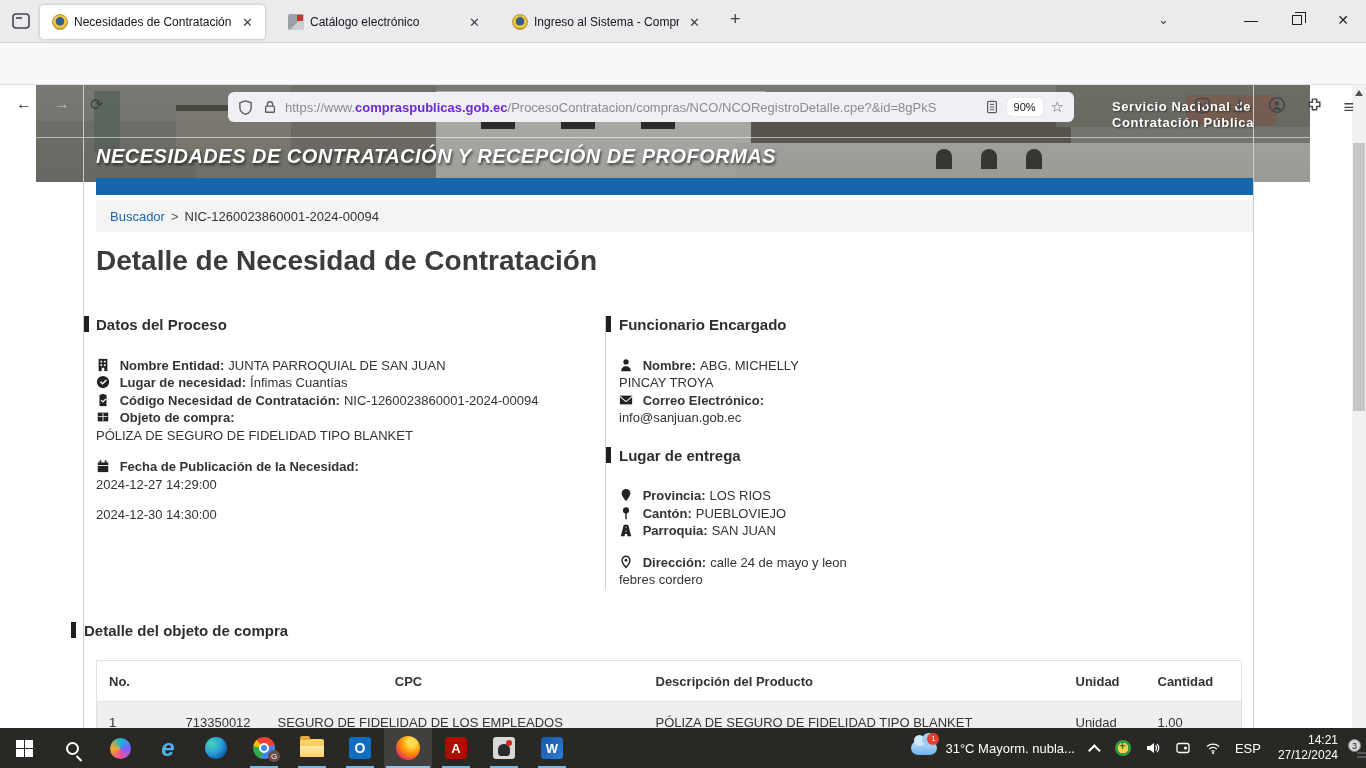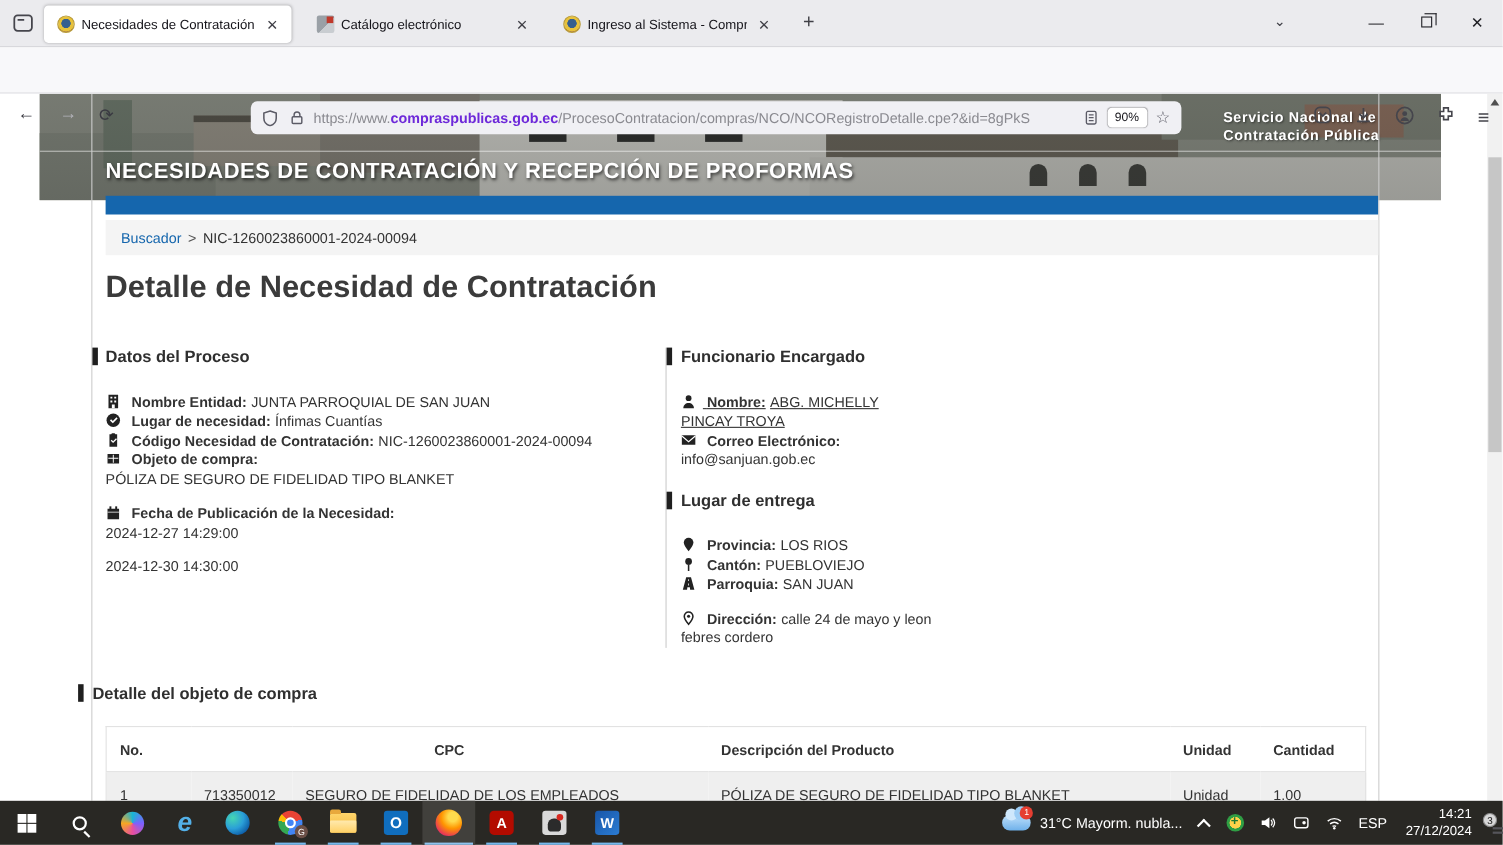"NECESIDADES DE CONTRATACIÓN Y RECEPCIÓN" .banner-title { font-style: none -> italic }
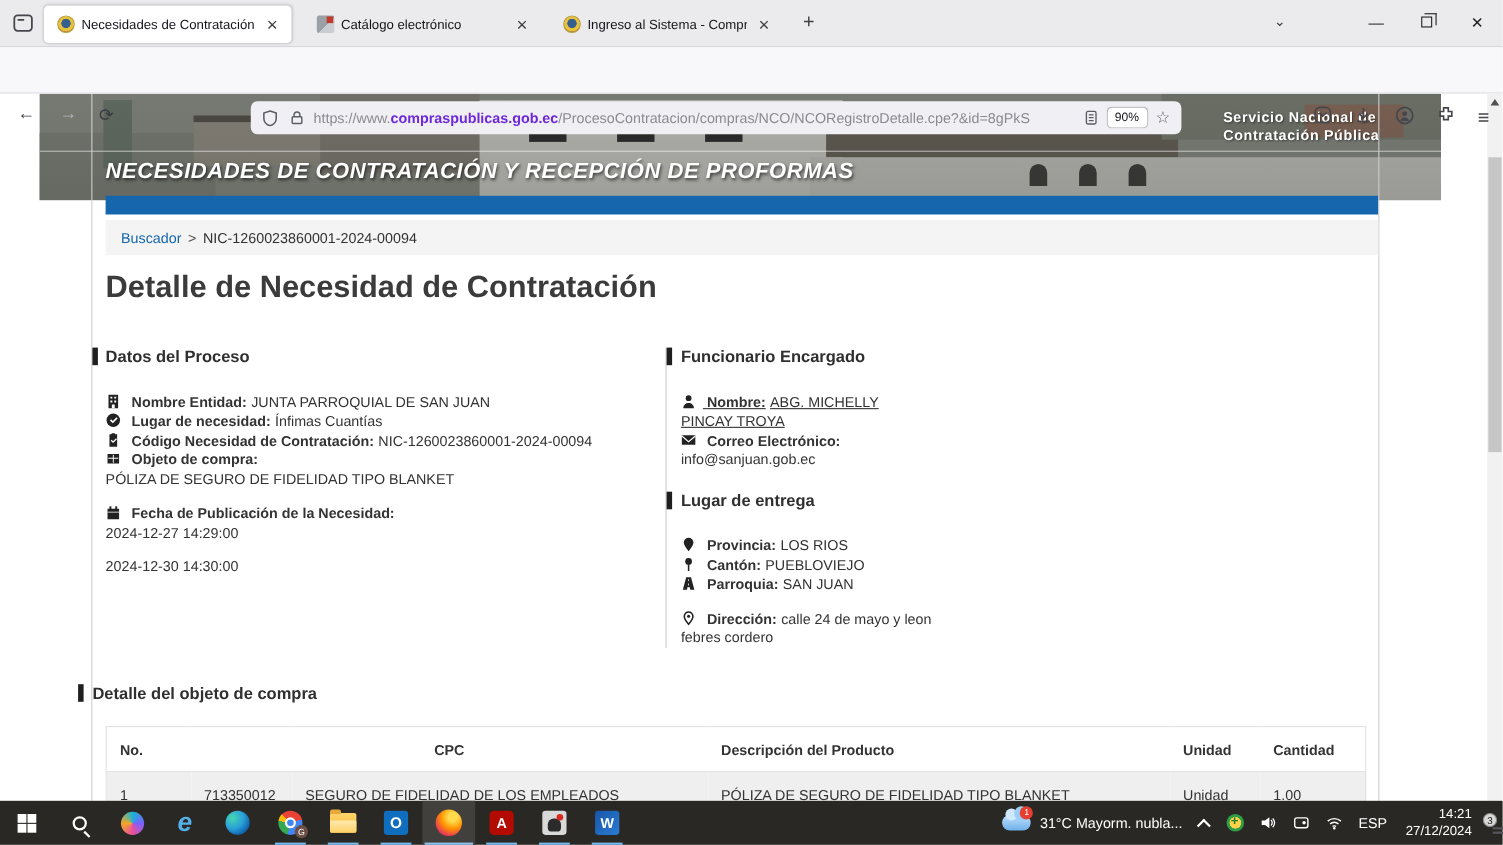"Nombre: ABG. MICHELLY PINCAY TROYA" div.row { text-decoration: underline -> none }
